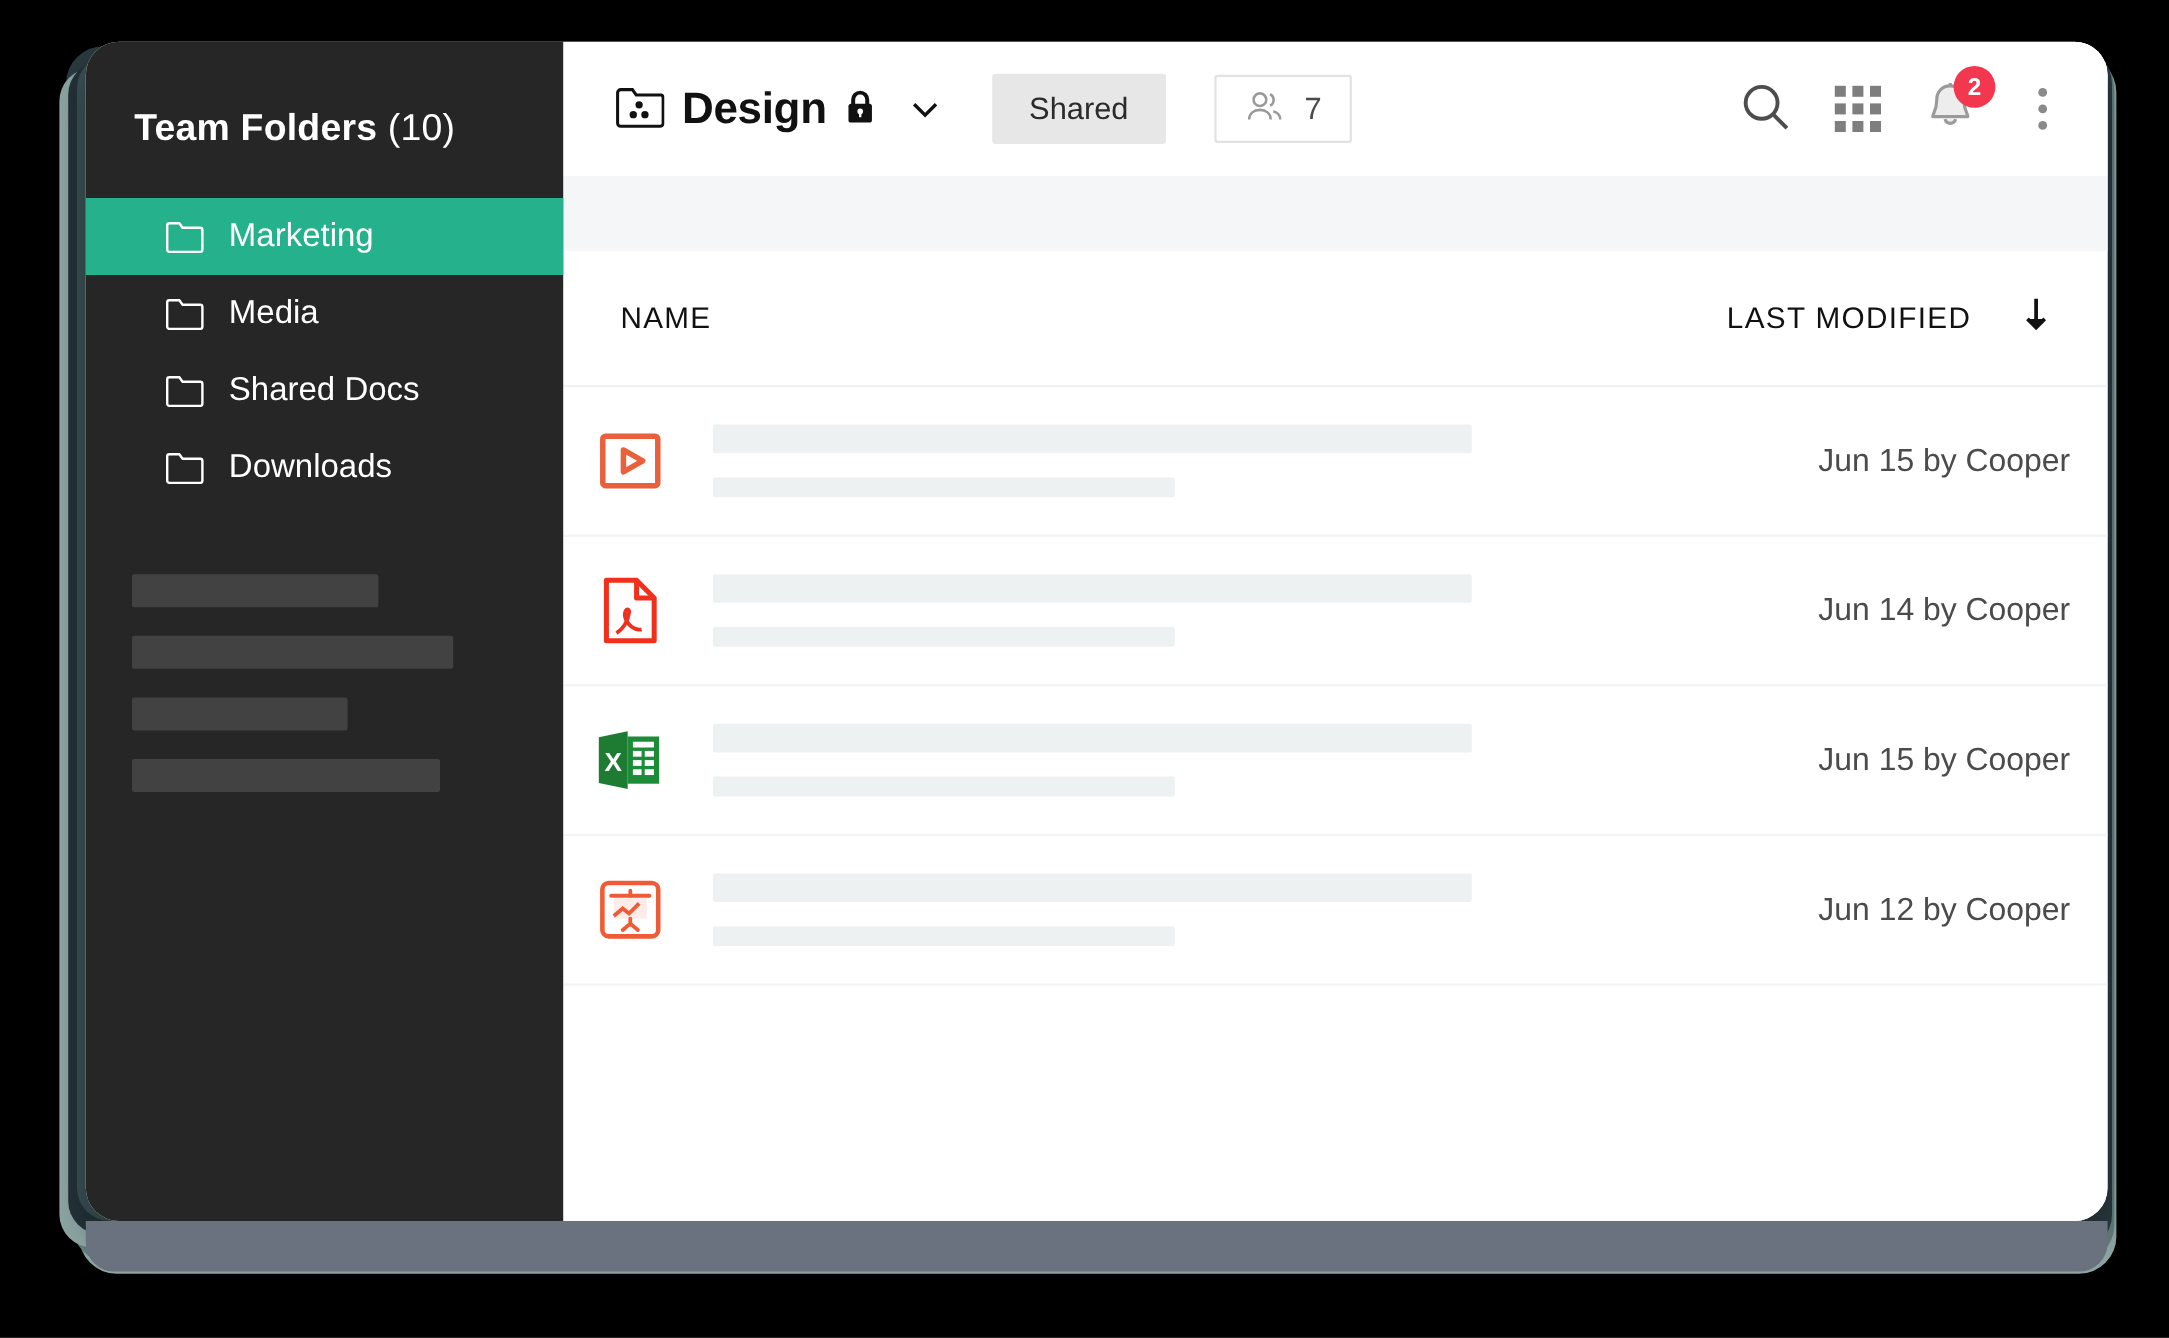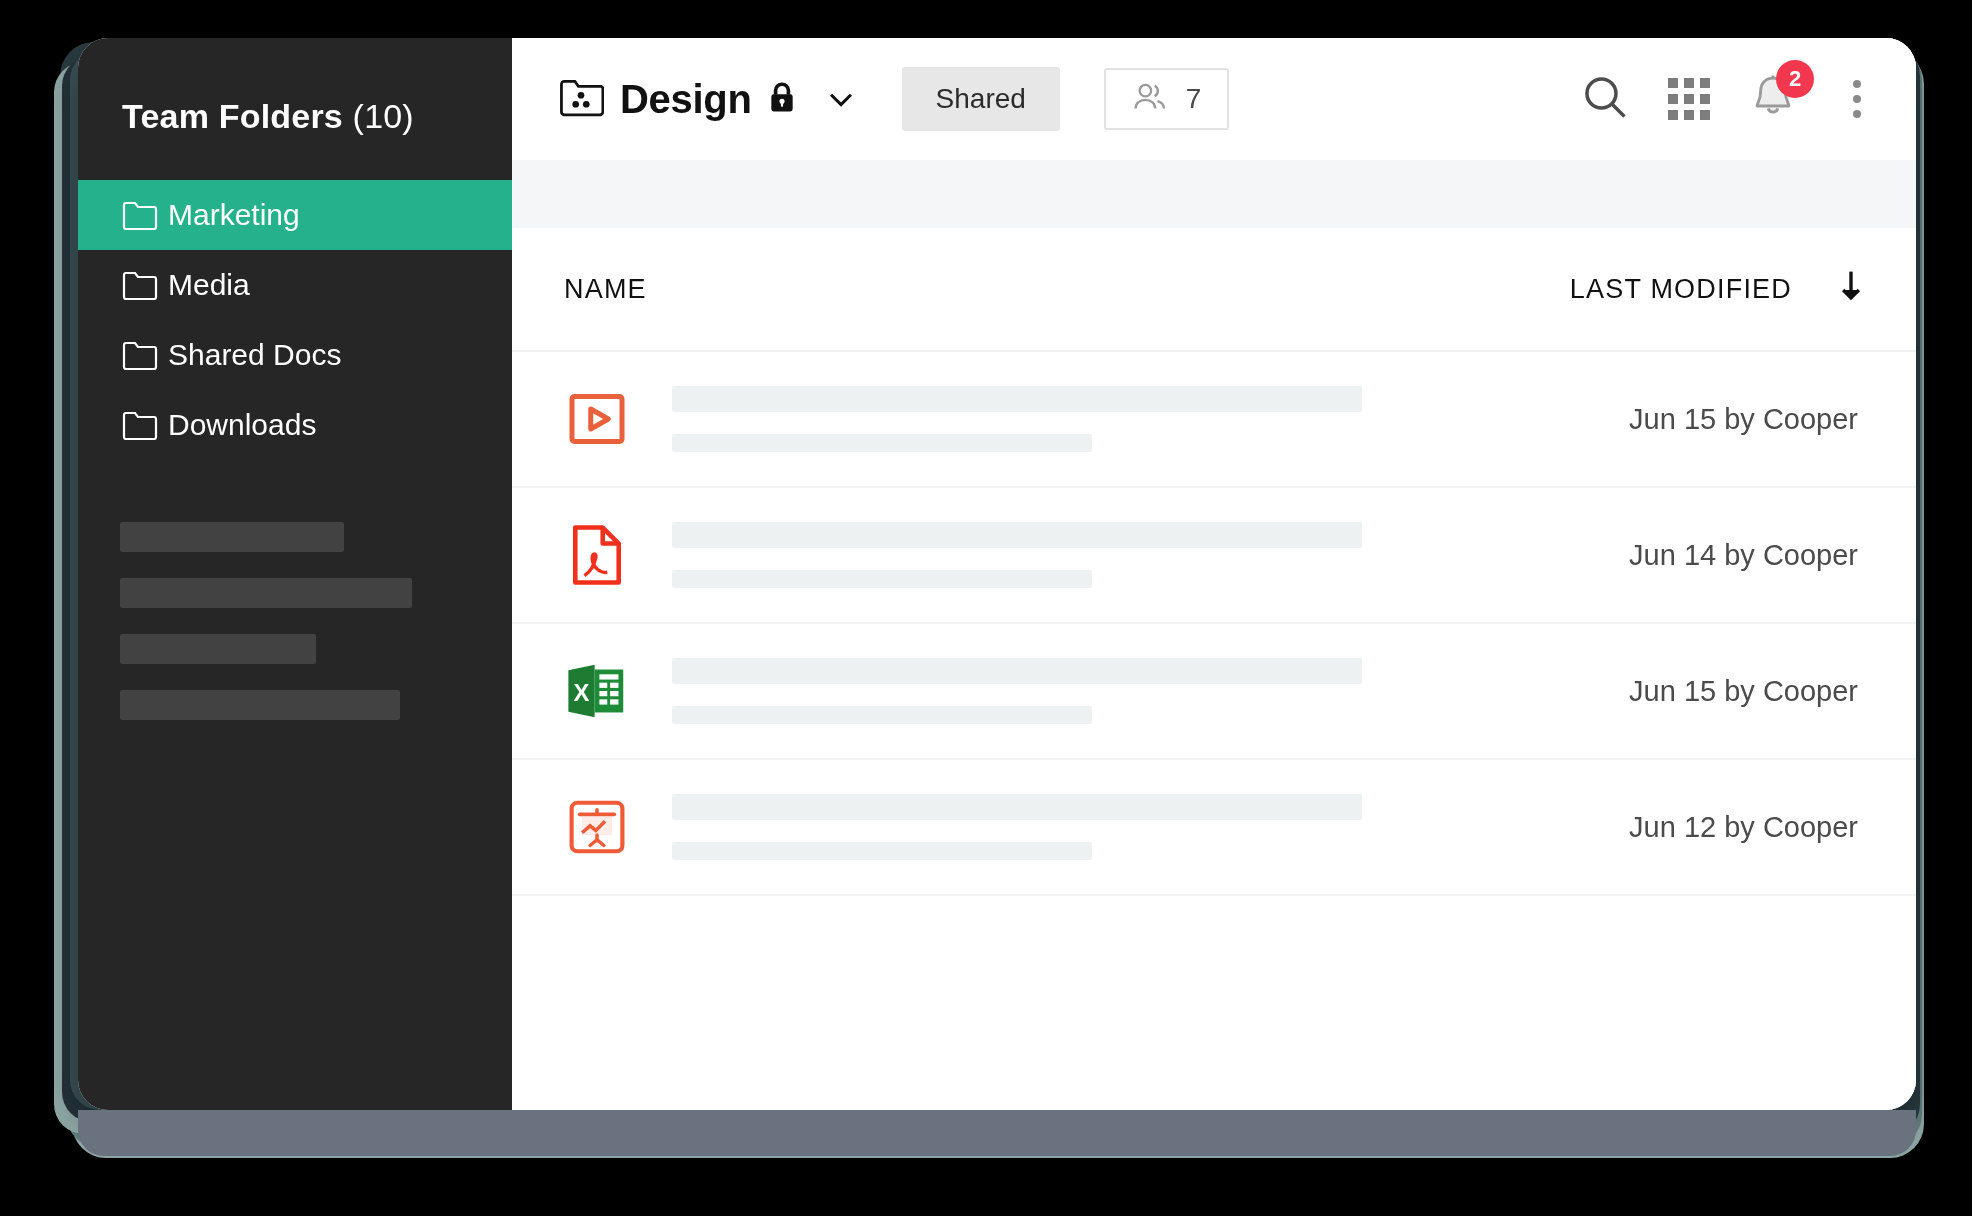"Marketing" .nav-item { gap: 10px -> 22px; padding-left: 44px -> 72px }
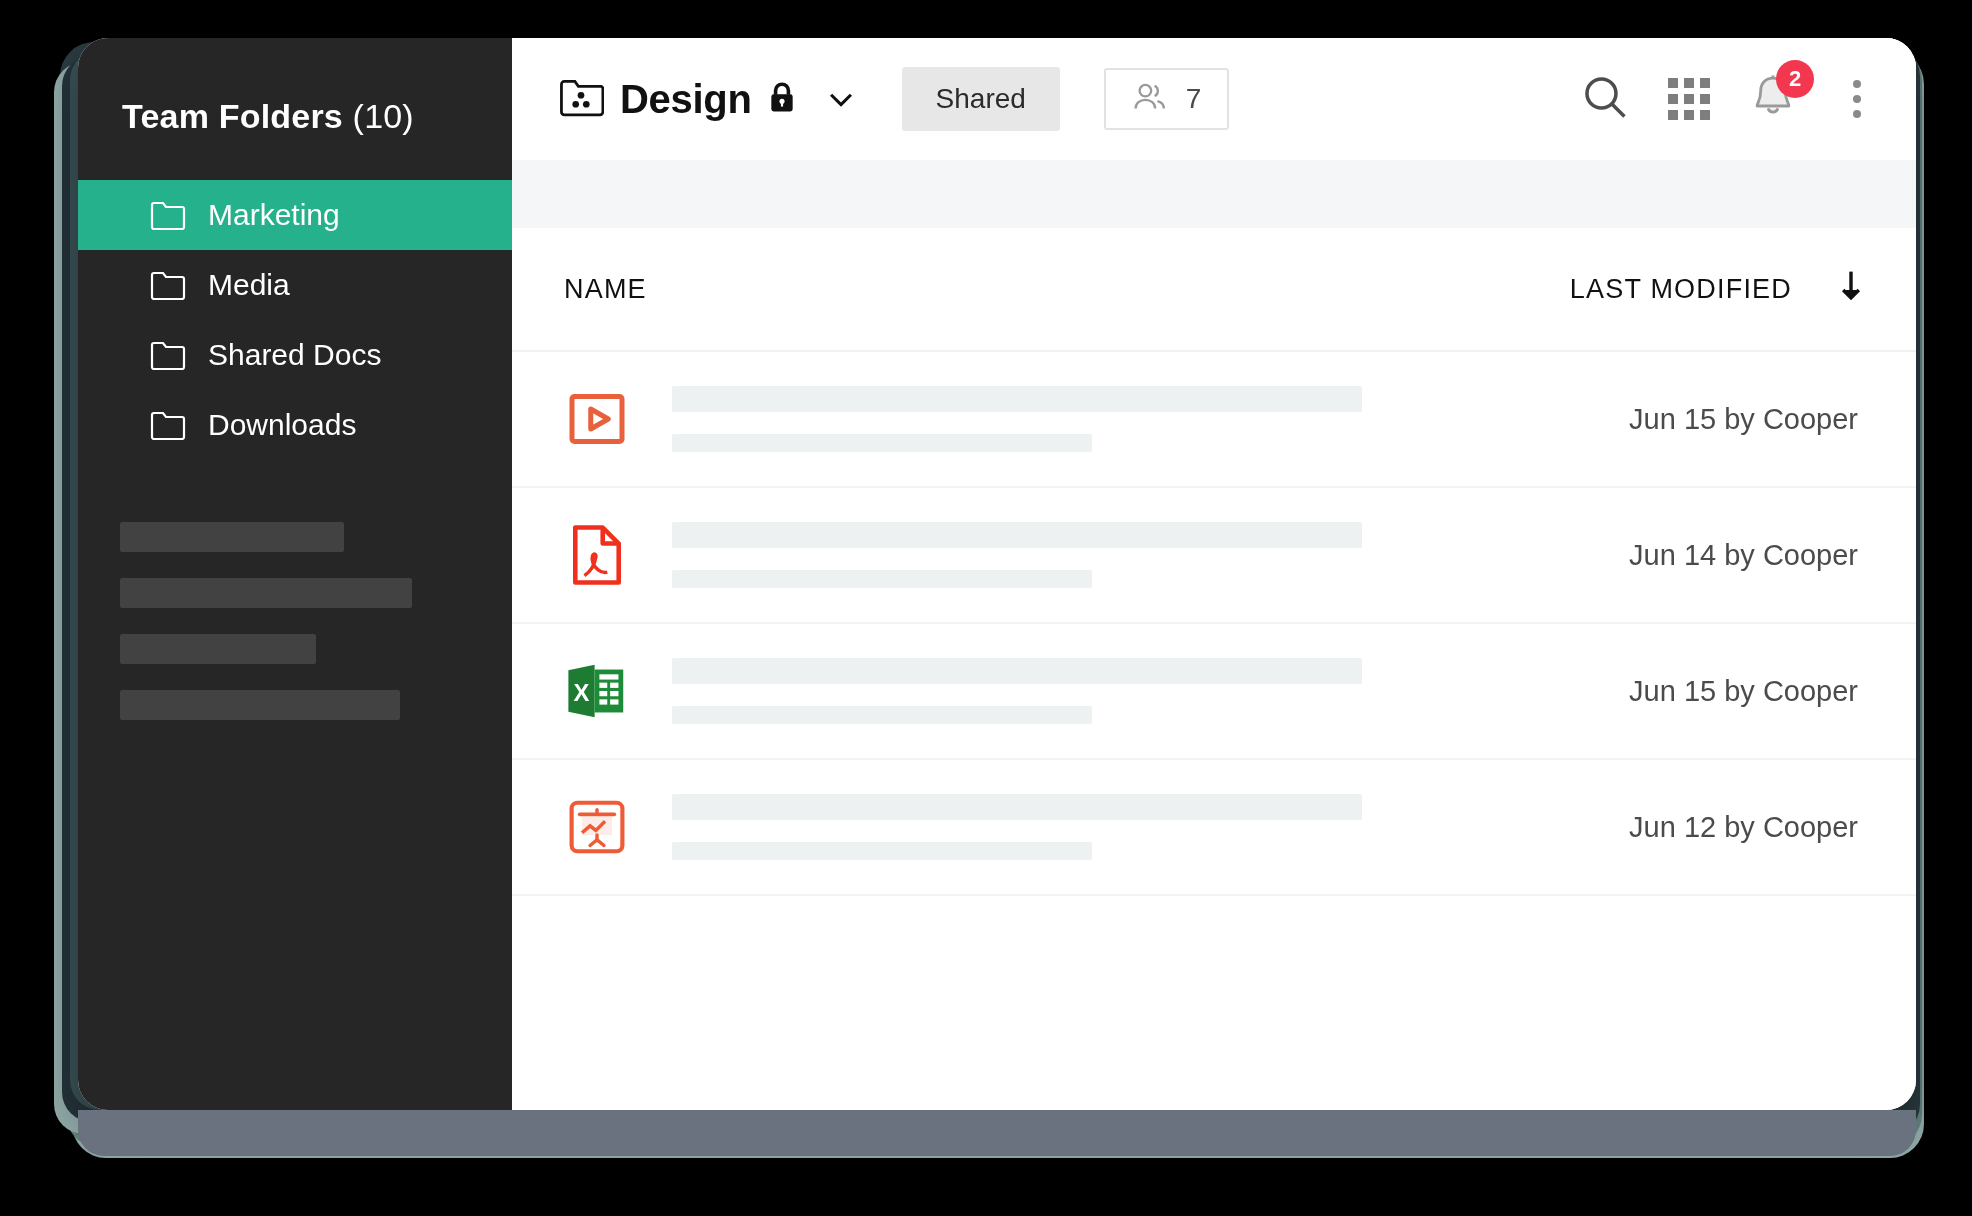"Jun 15 by Cooper" .row { padding: 0 52px -> 0 28px }
